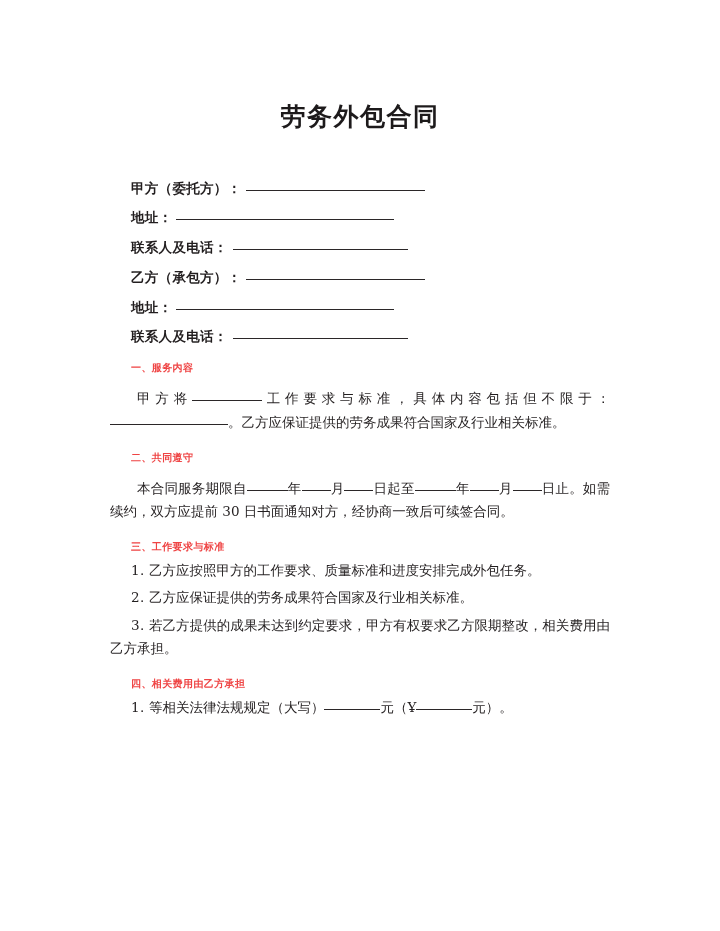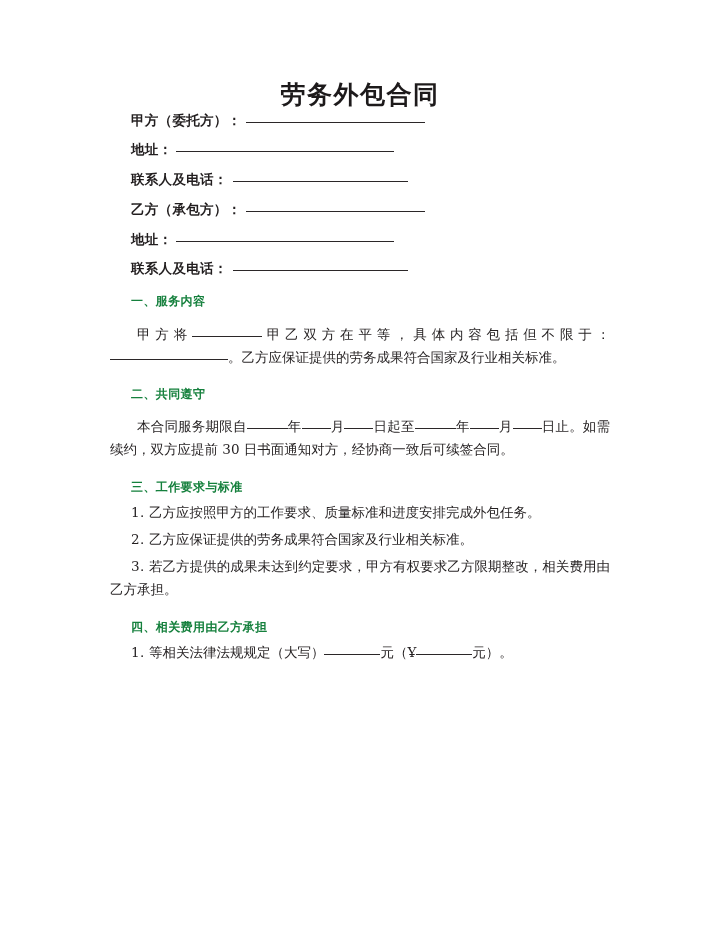"劳务外包合同" .doc-title { padding-top: 78px -> 100px }
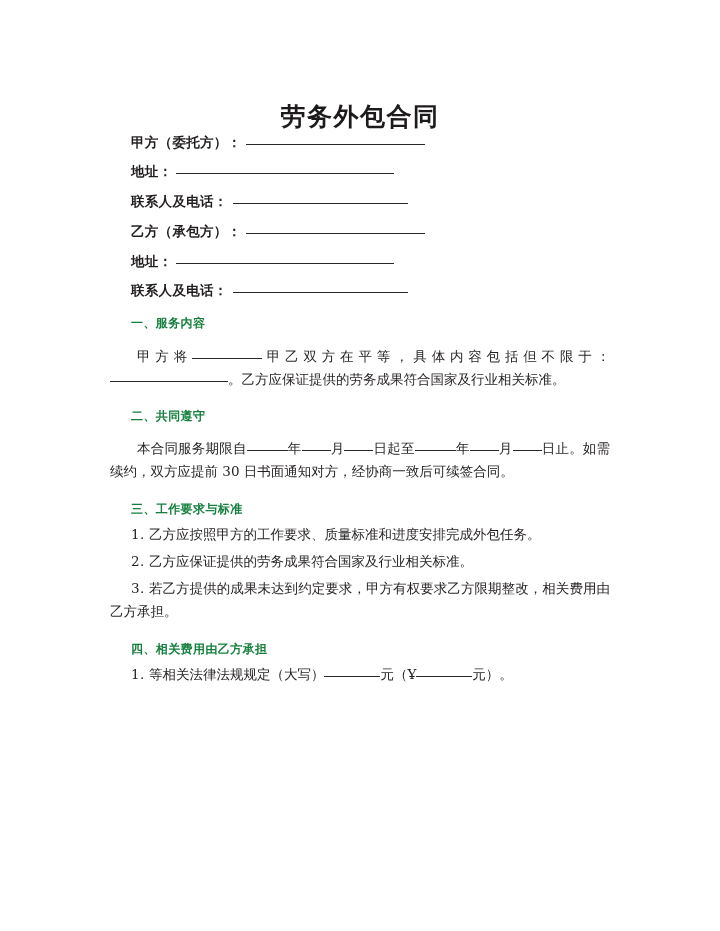"甲方（委托方）：" .party-block { margin-top: none -> 46px }
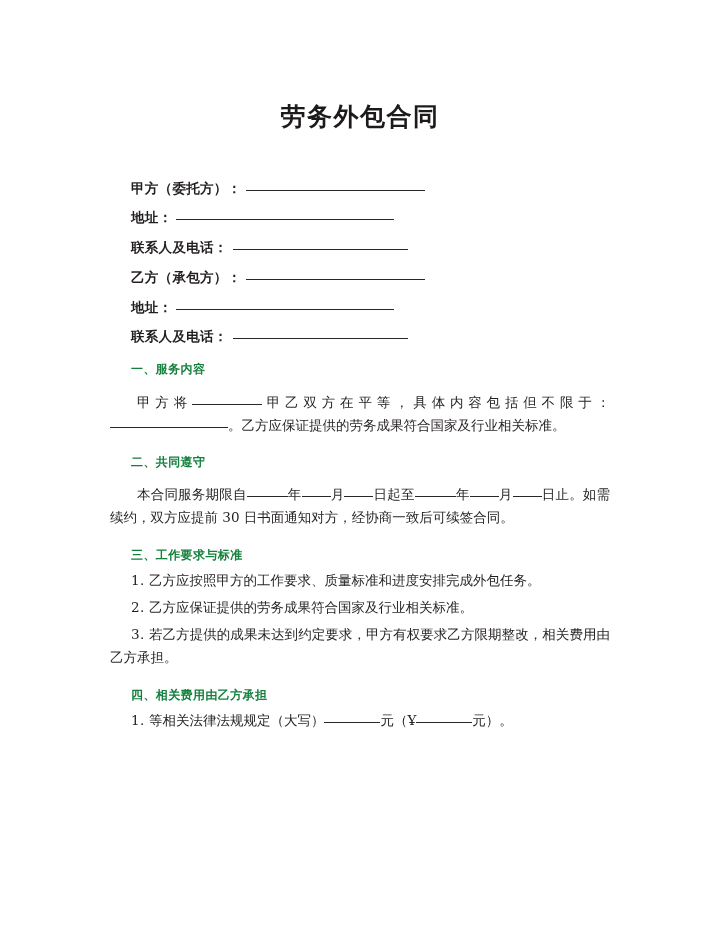"一、服务内容" .section-heading { color: #15803d -> #ef4444; font-size: 12px -> 10px }
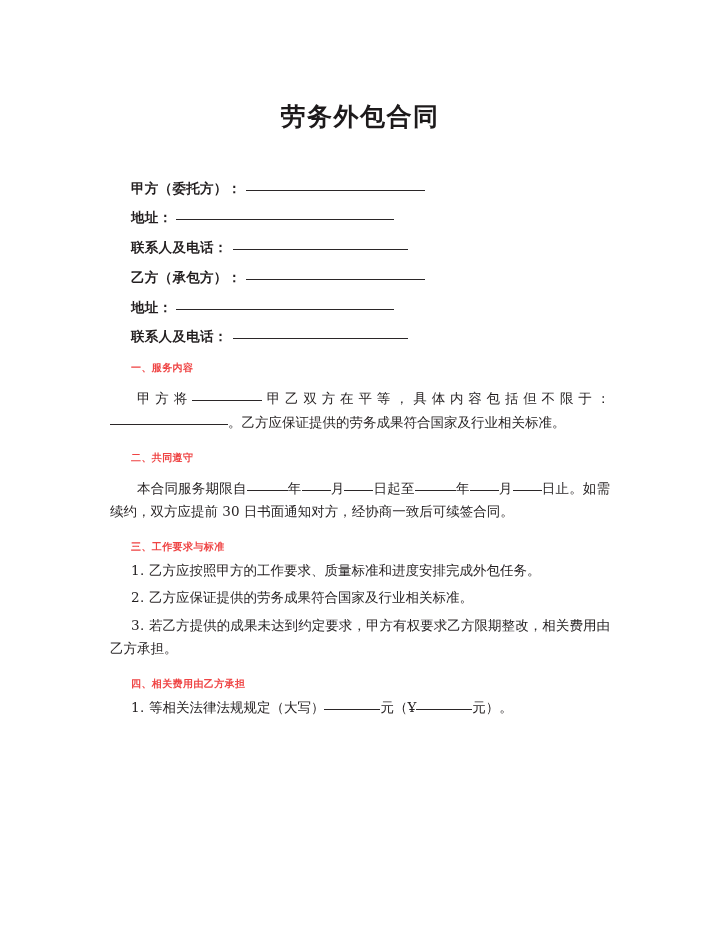"甲乙双方在平等，具体内容包括但不限于：" span { text: 甲乙双方在平等 -> 工作要求与标准 }
